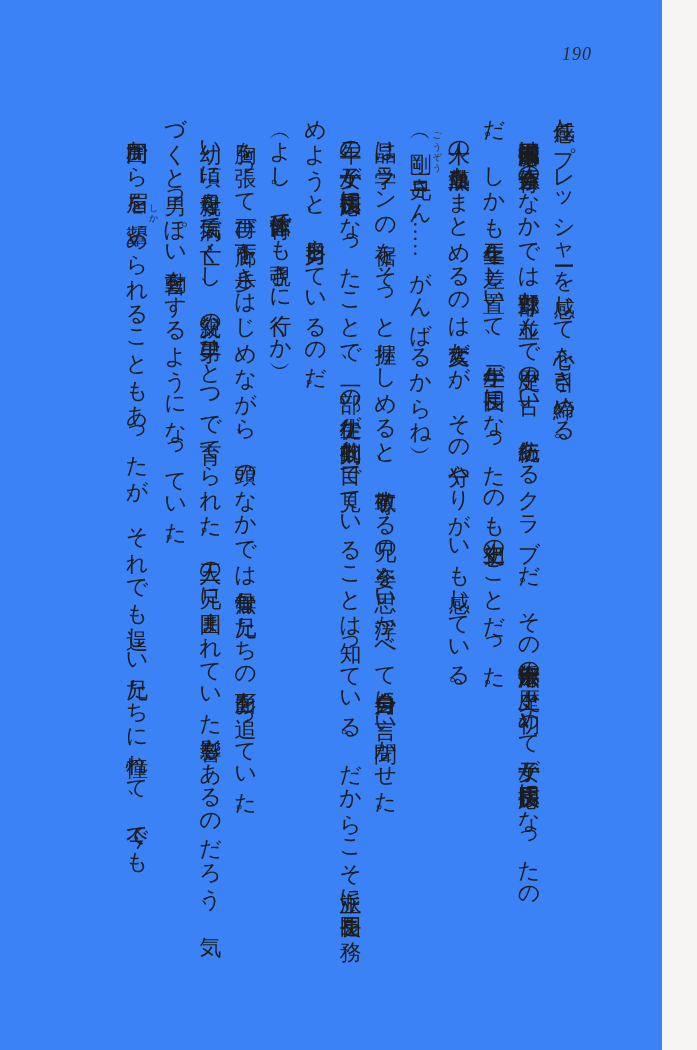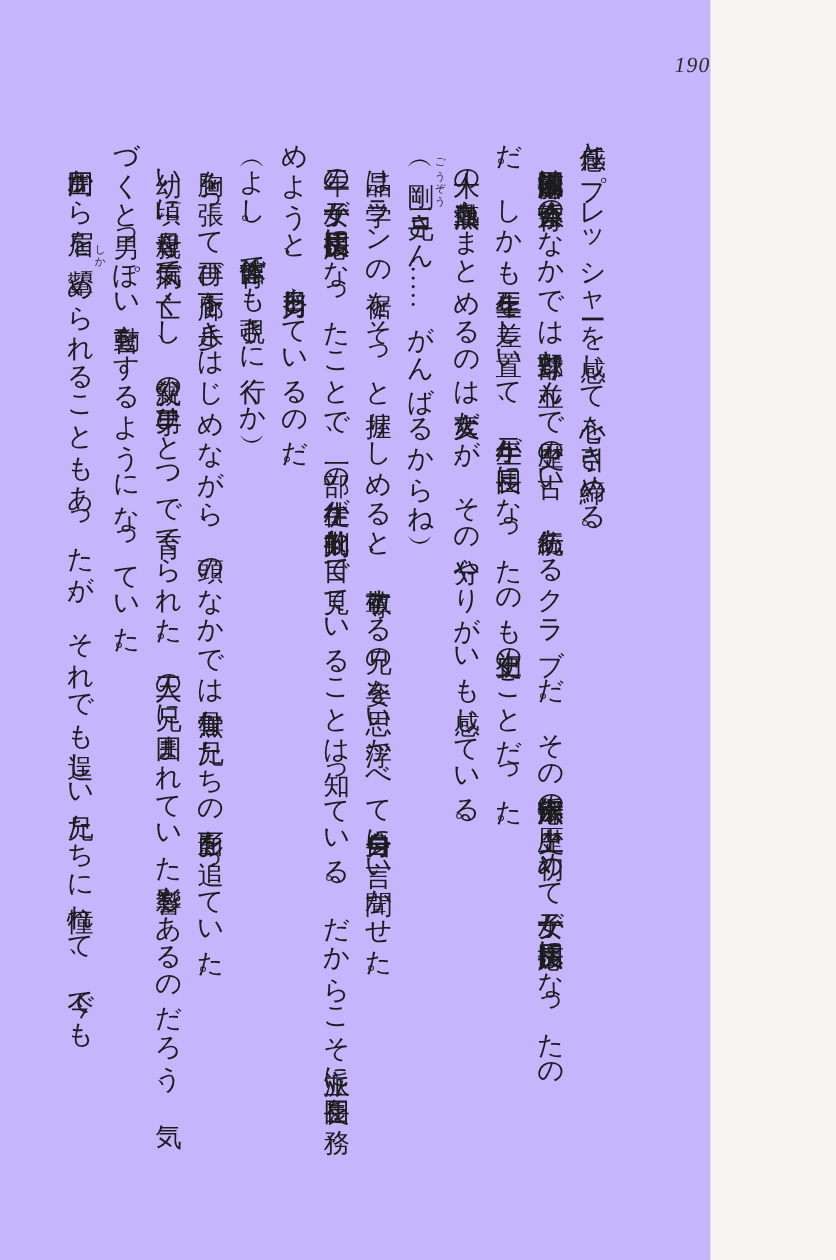"190" .page { background: #c4b5fd -> #3b82f6; width: 592px -> 662px }
